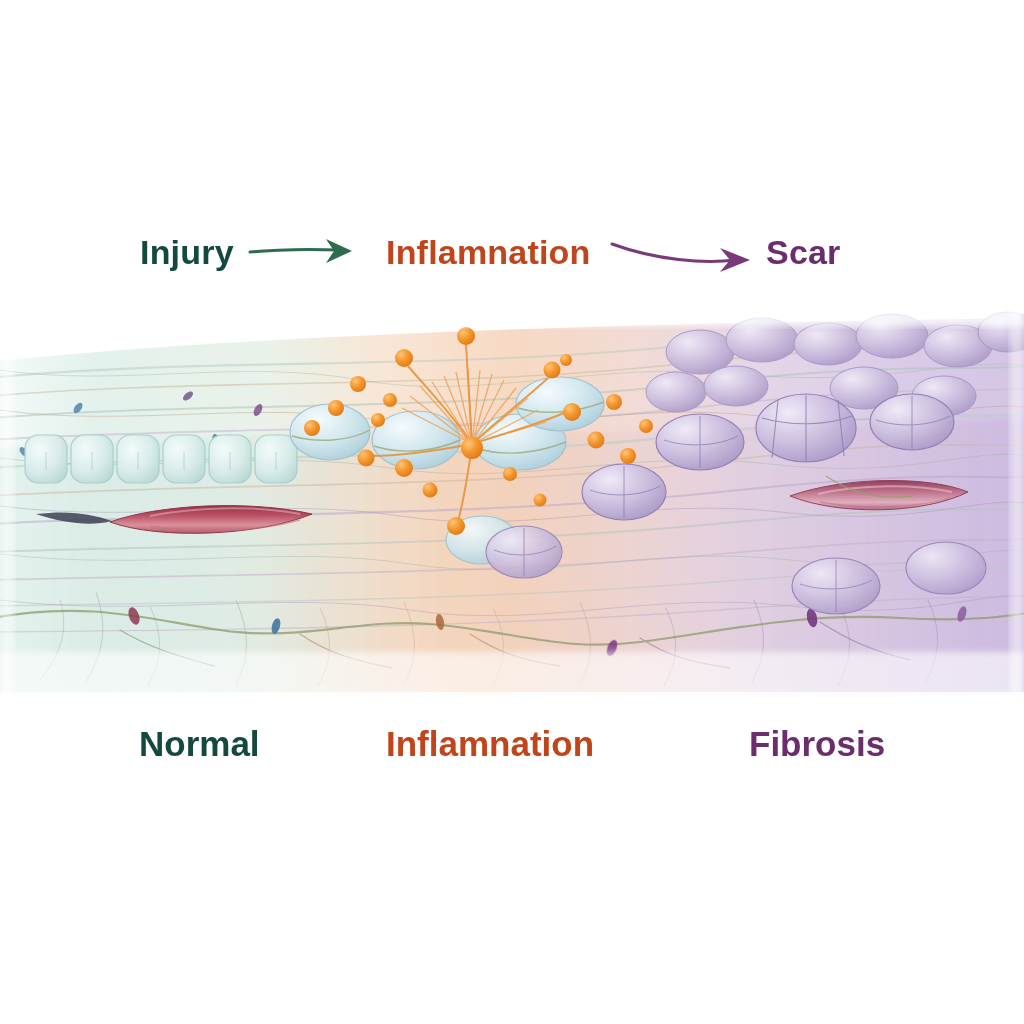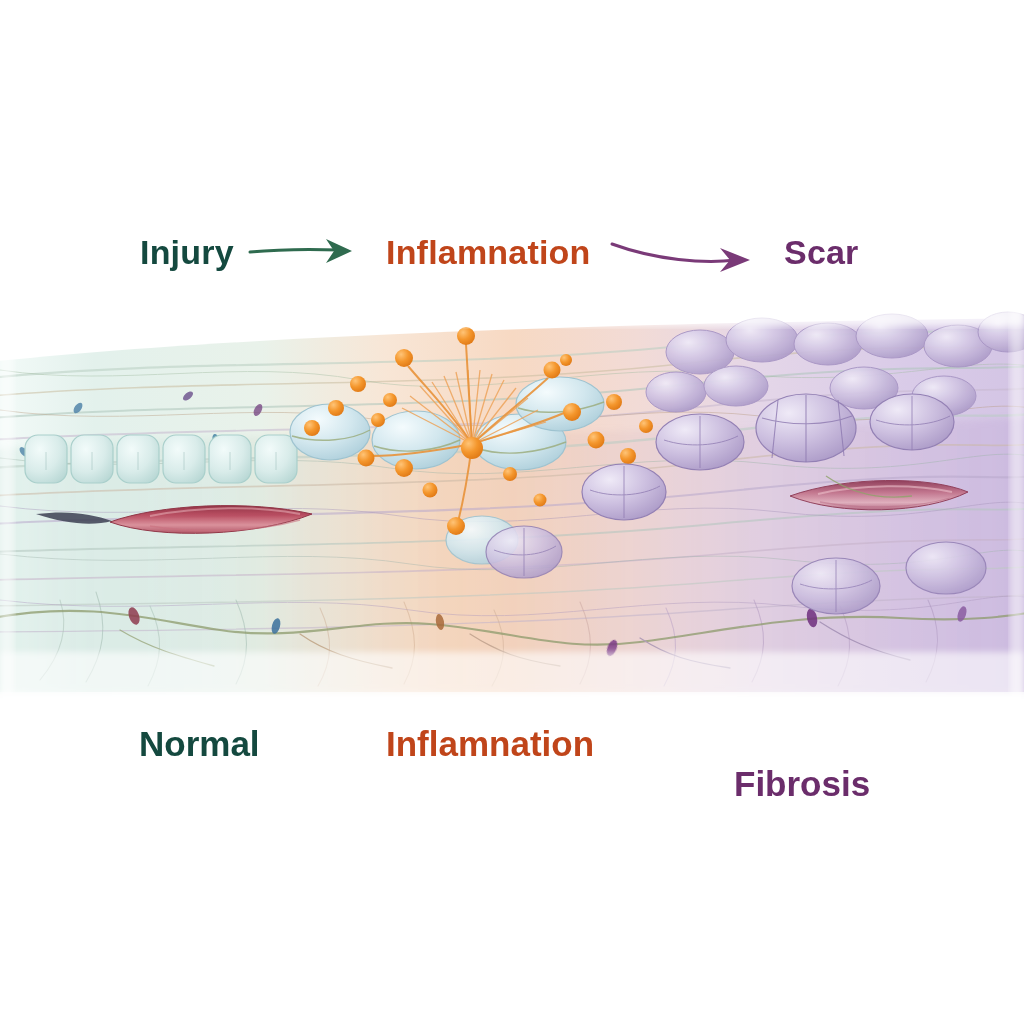"Scar" #flow-scar { left: 784px -> 766px }
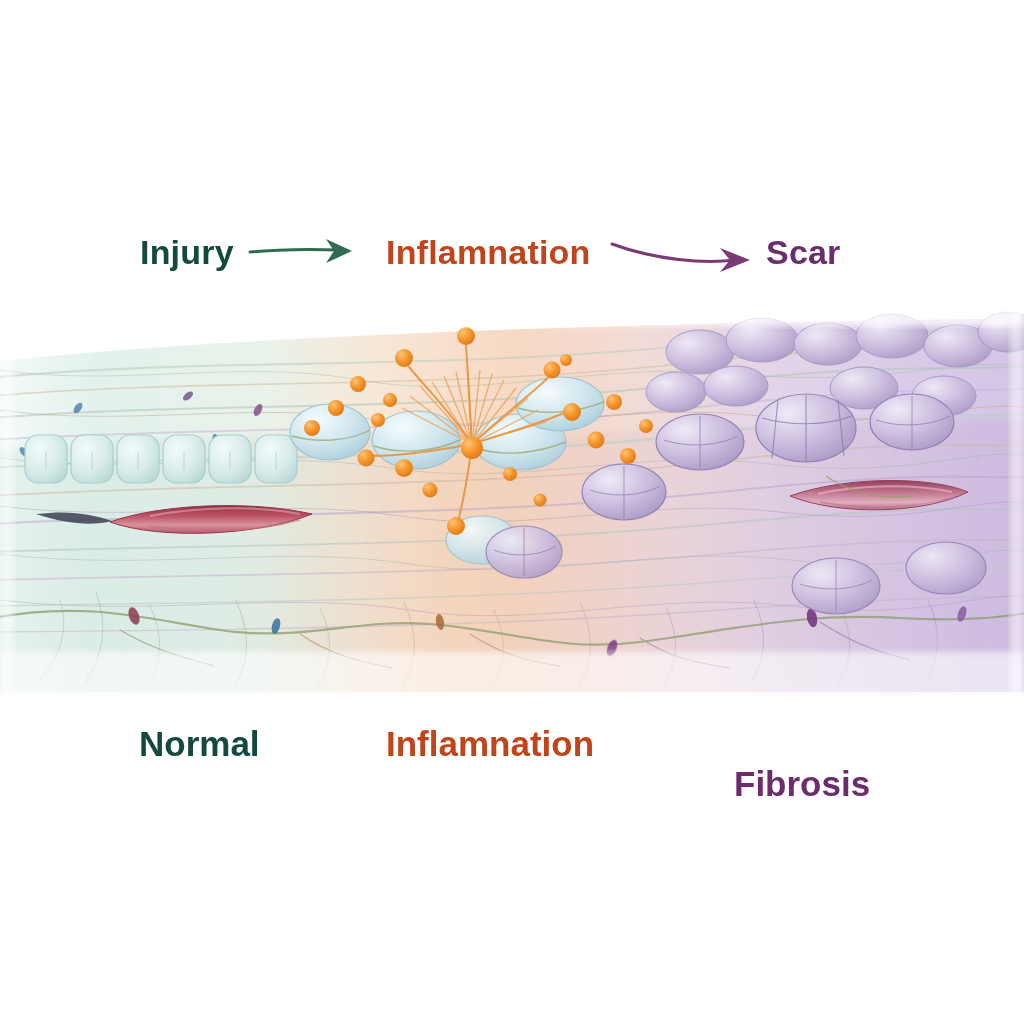"Fibrosis" #stage-fibrosis { left: 734px -> 749px; margin-top: 40px -> none }
